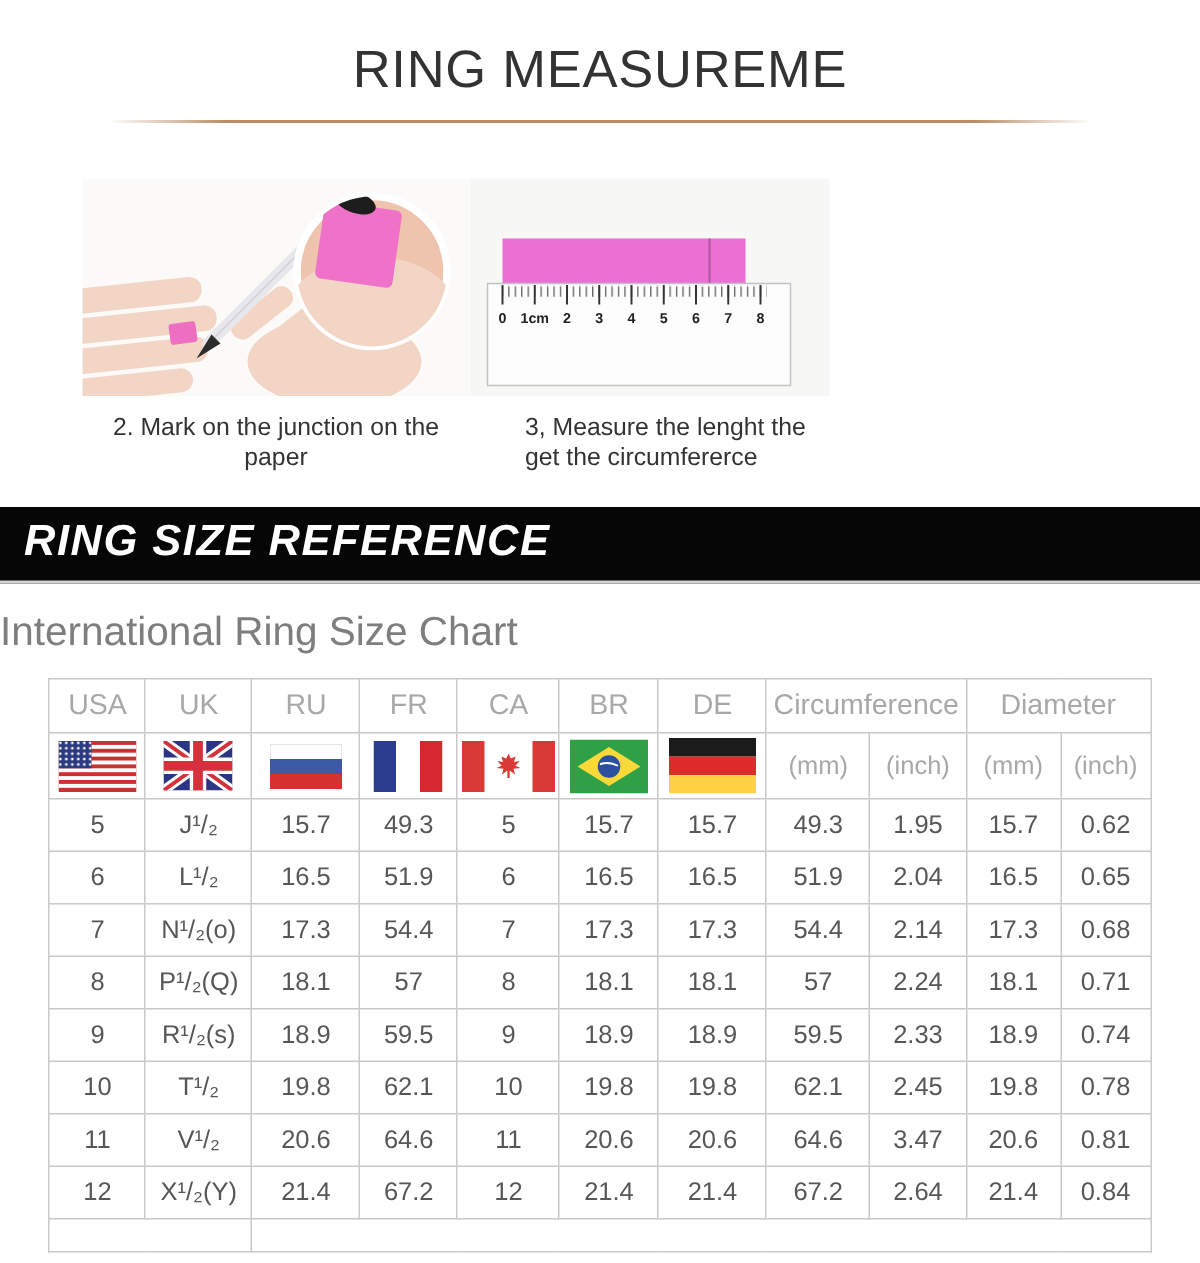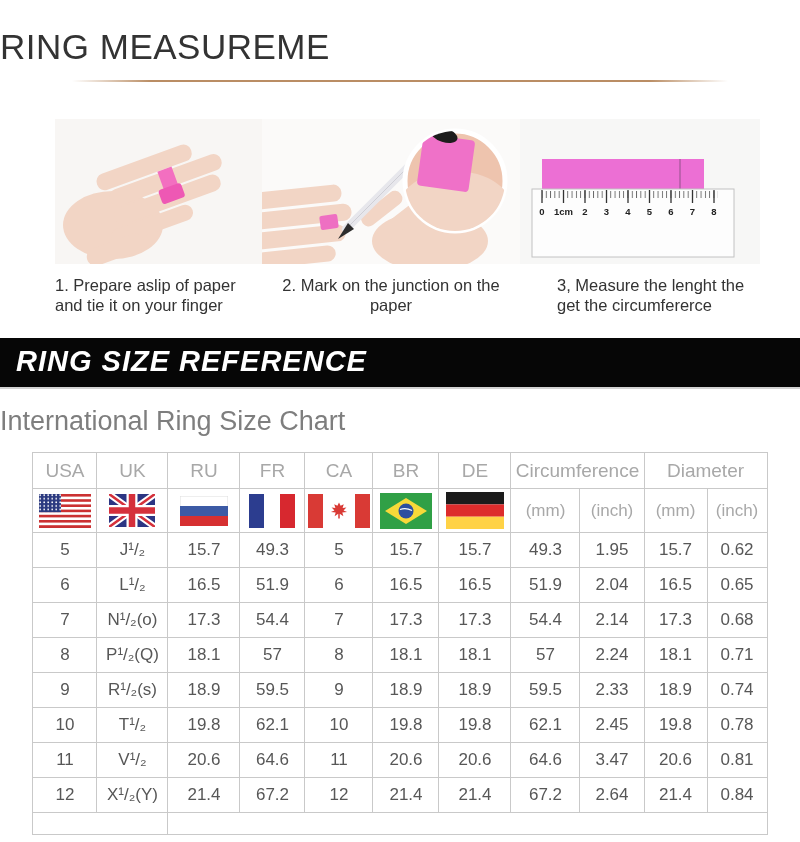"RING MEASUREME" .page-title { text-align: none -> center }
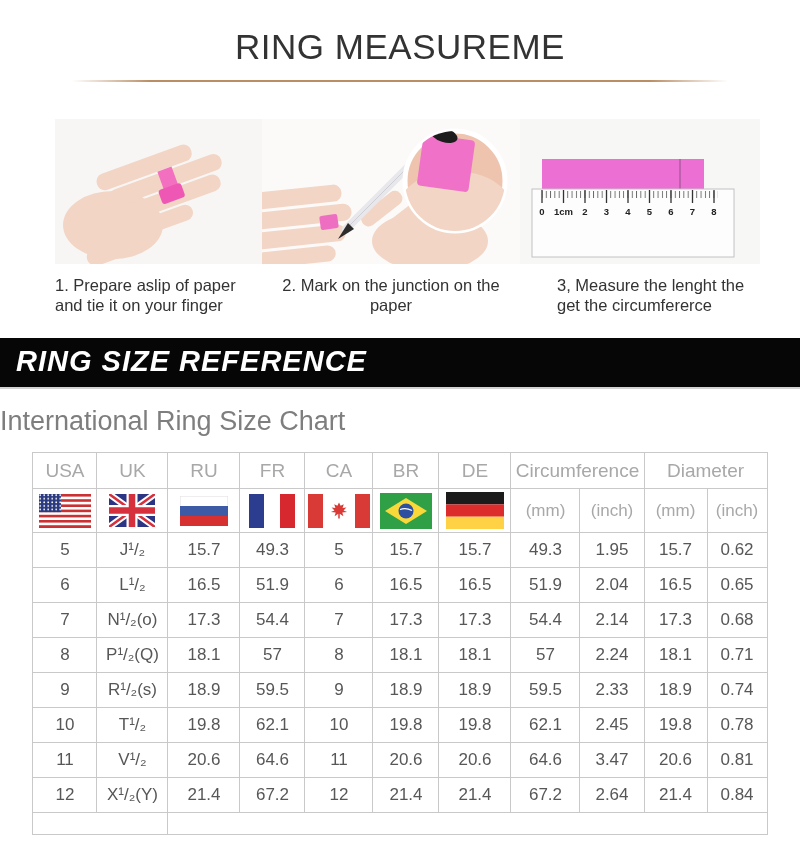"1. Prepare aslip of paper" div.step { html: <div> <div> <svg> <rect></rect> <g> <ellipse></ellipse> <g> <rect></rect> <rect></rect> <rect></rect> <rect></rect> <rect></rect> </g> </g> <g> <rect></rect> <rect></rect> </g> </svg> </div> <p>1. Prepare aslip of paper and tie it on your finger</p> </div> -> none }
